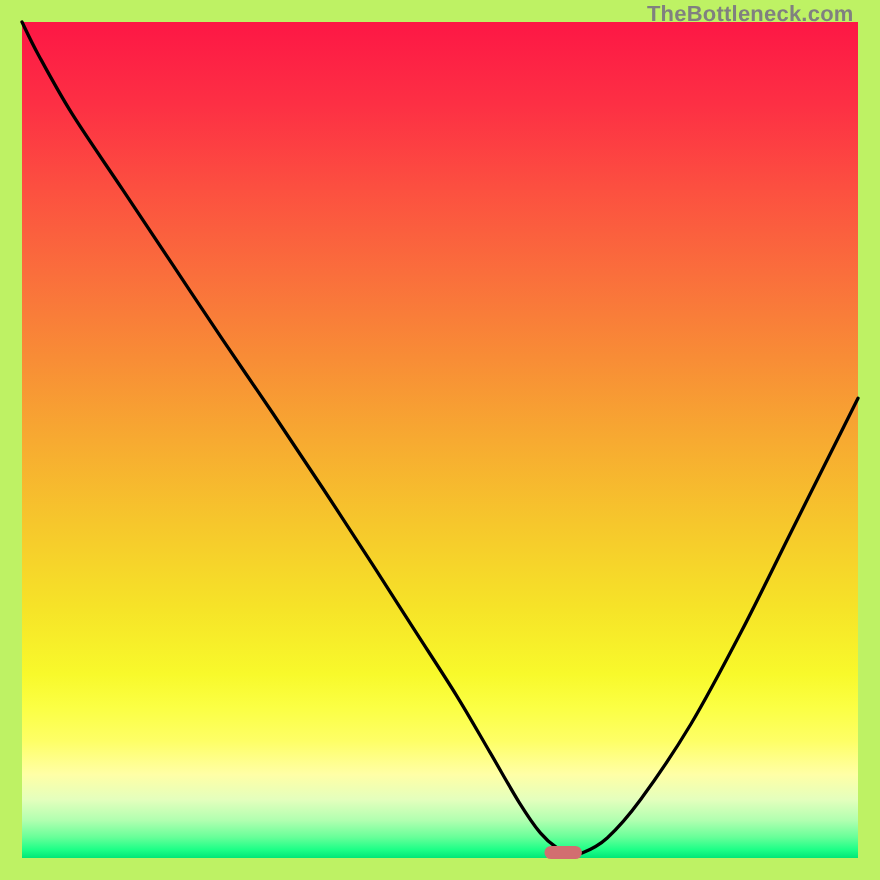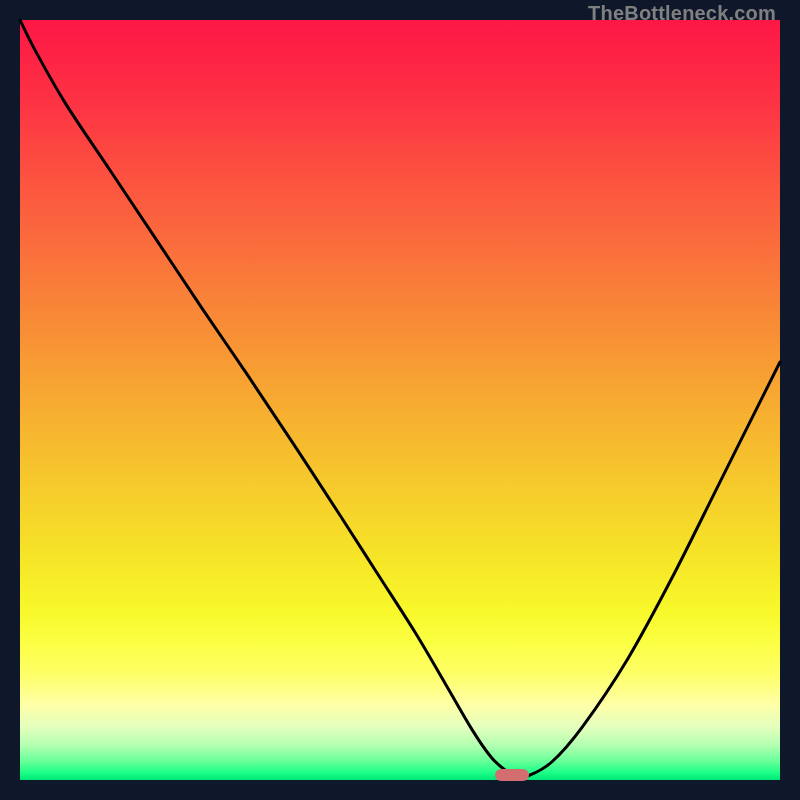"TheBottleneck.com" .stage { background: #0f172a -> #bef264 }
